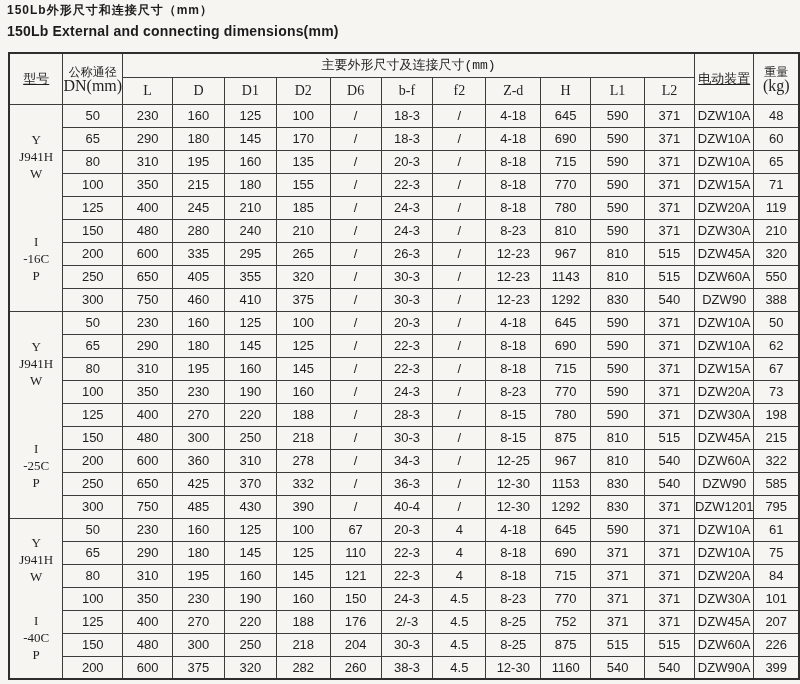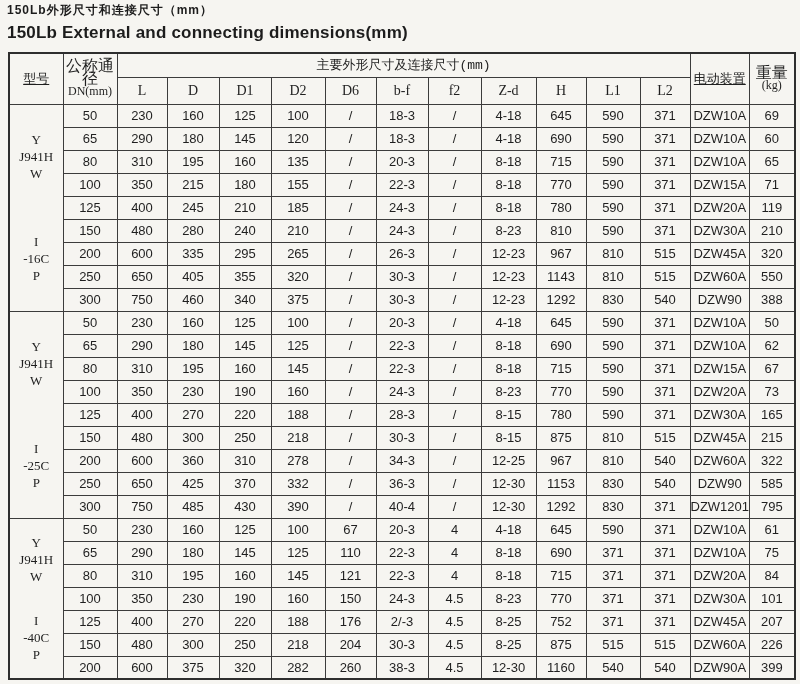"150Lb External and connecting" .title-en { font-size: 17px -> 14px }
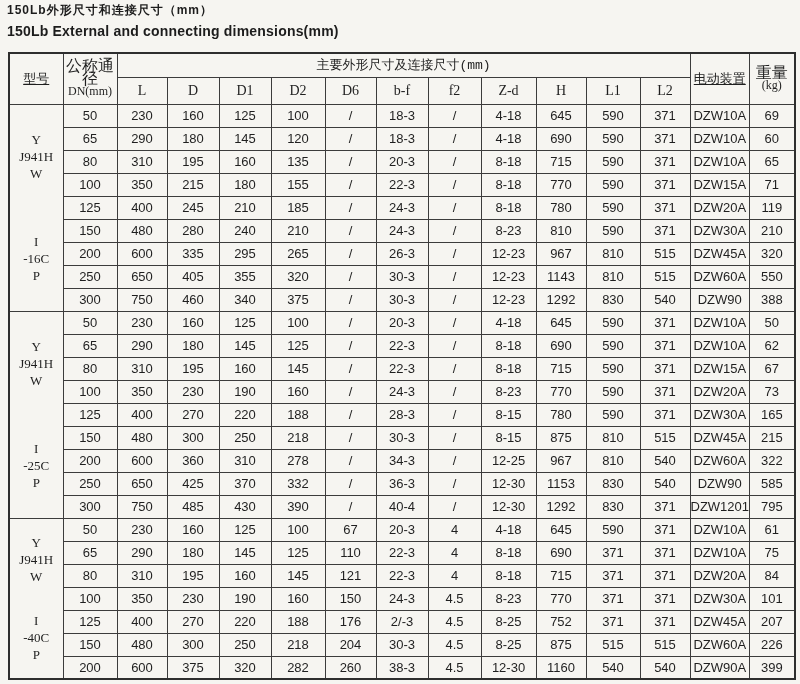"公称通径" .two-line { font-size: 16px -> 12px }
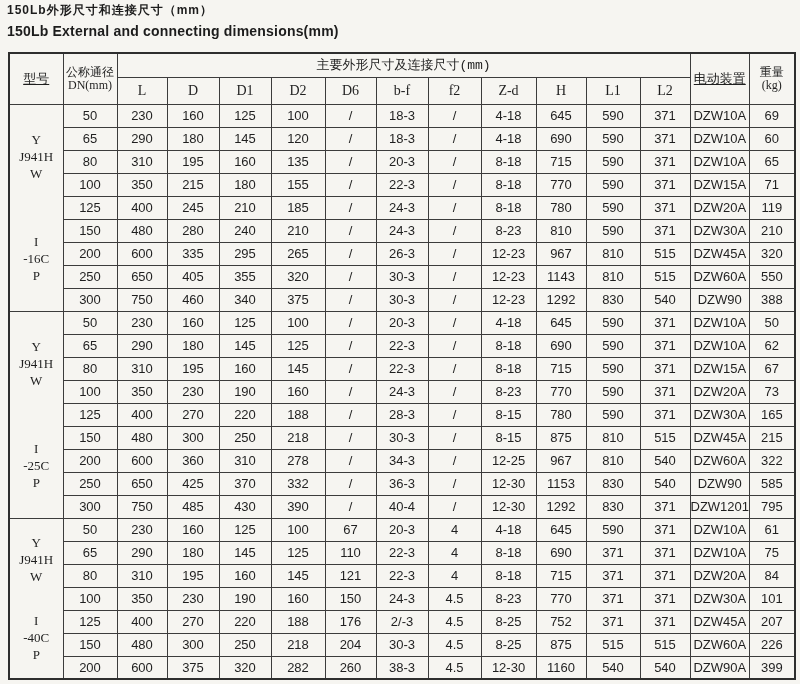"DN(mm)" .dn-sub { font-size: 12px -> 16px }
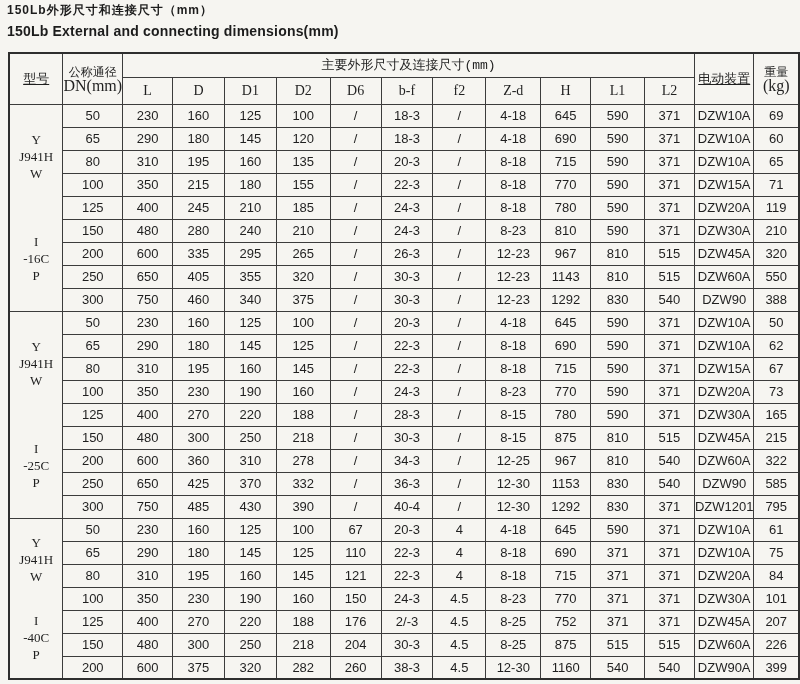"69" td { text: 69 -> 48 }
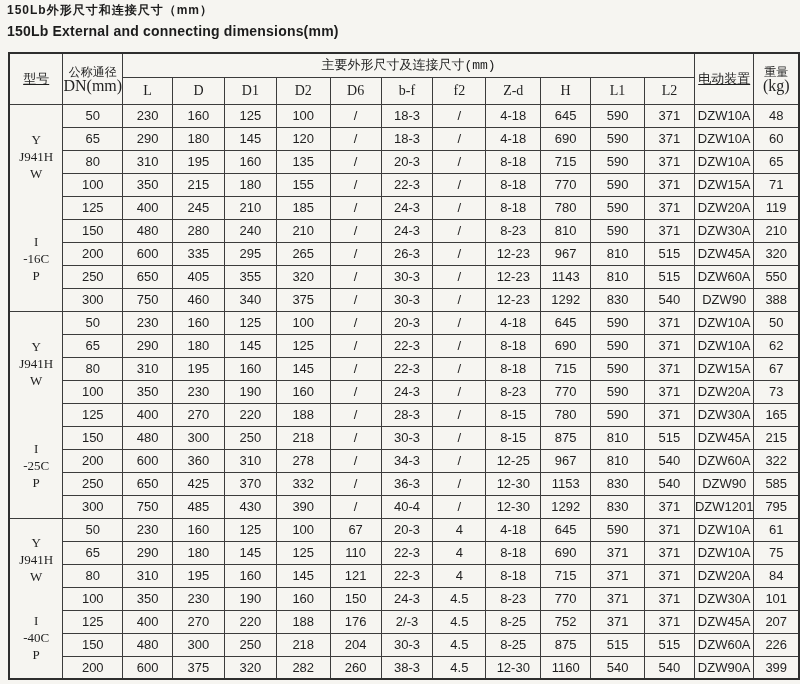"120" td { text: 120 -> 170 }
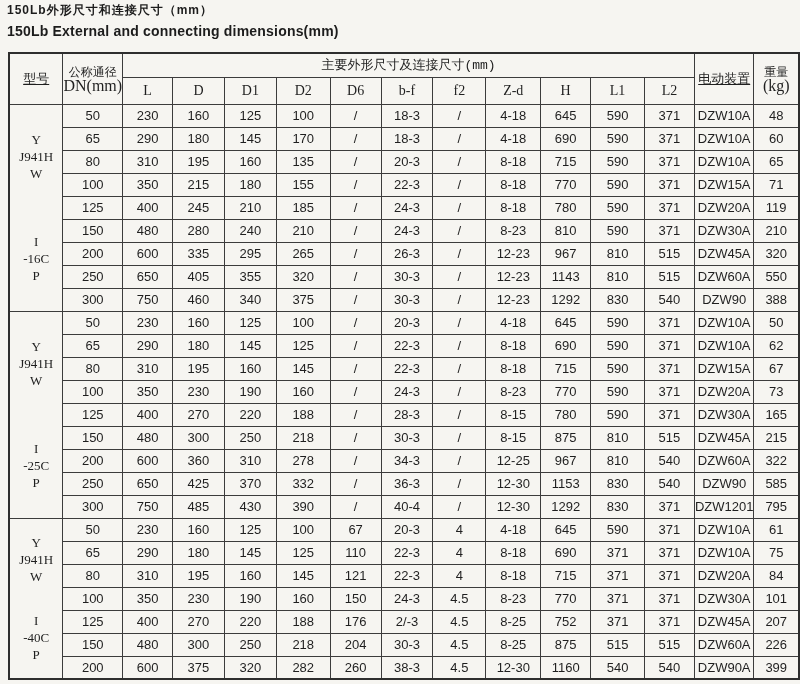"340" td { text: 340 -> 410 }
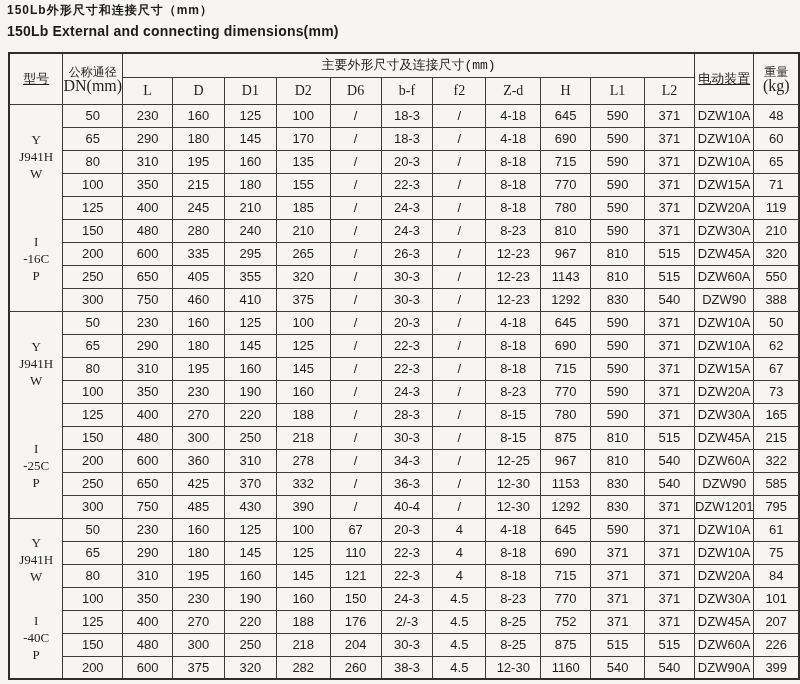"165" td { text: 165 -> 198 }
